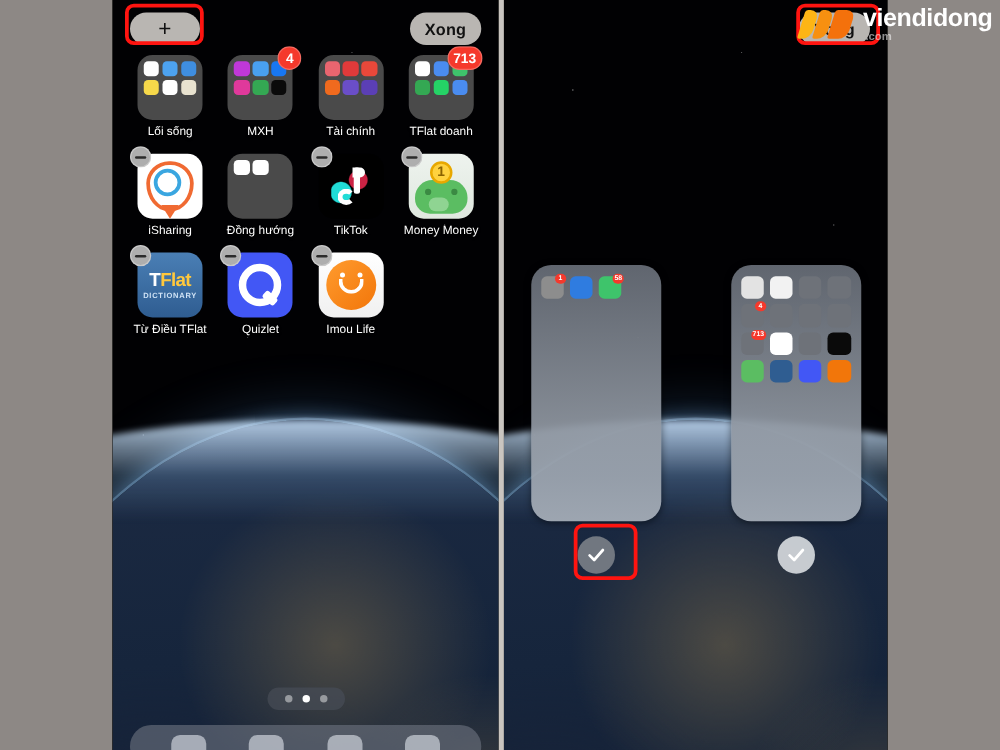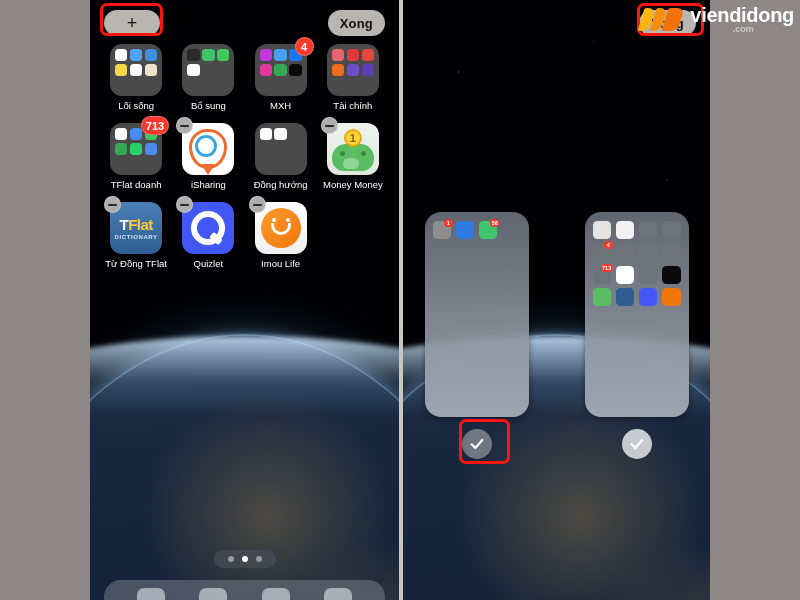"viendidong" .wm-text { text-align: center -> none }
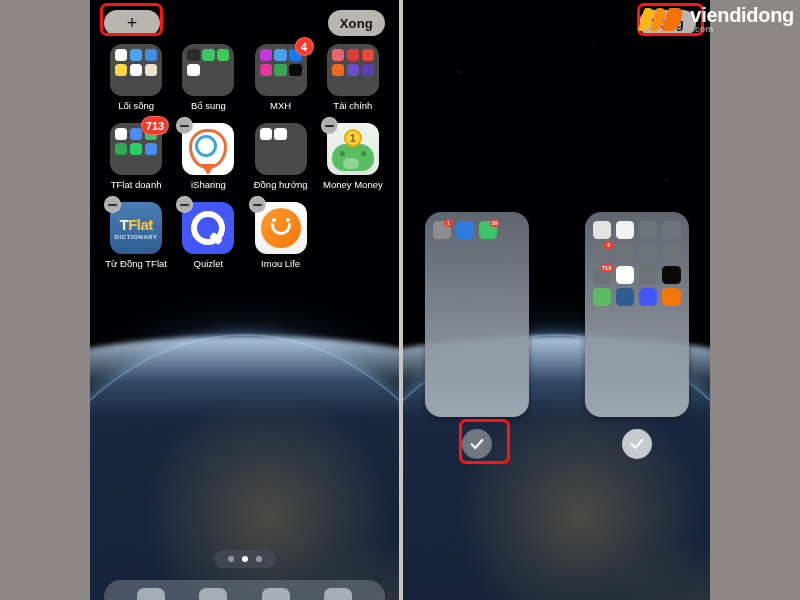"Bổ sung" div.app { html: <div> <div> <div> <div> <div></div> <div></div> <div></div> <div></div> <div></div> <div></div> <div></div> <div></div> <div></div> </div> </div> </div> <div>Bổ sung</div> </div> -> none }
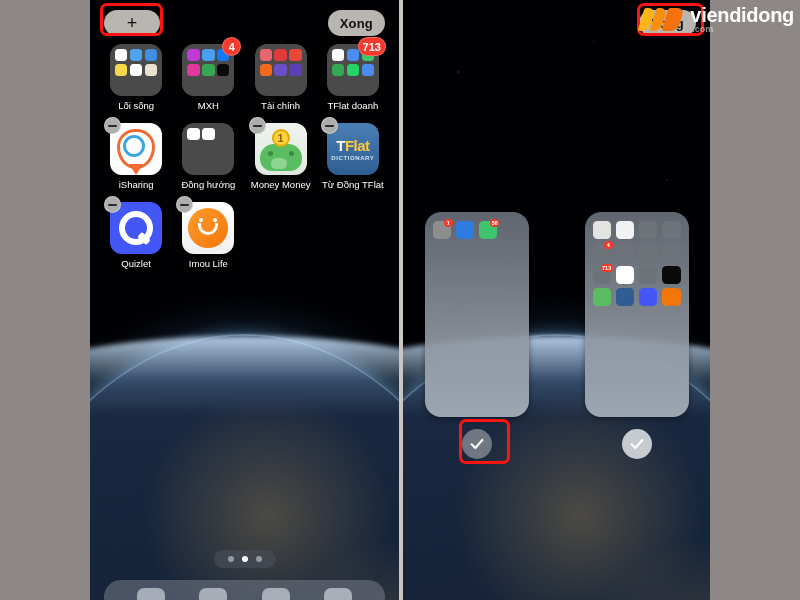"TikTok" div.app { html: none -> <div> <div> <div></div> <div> <div></div> <div></div> <div> <div></div> <div></div> <div></div> </div> </div> </div> <div>TikTok</div> </div> }
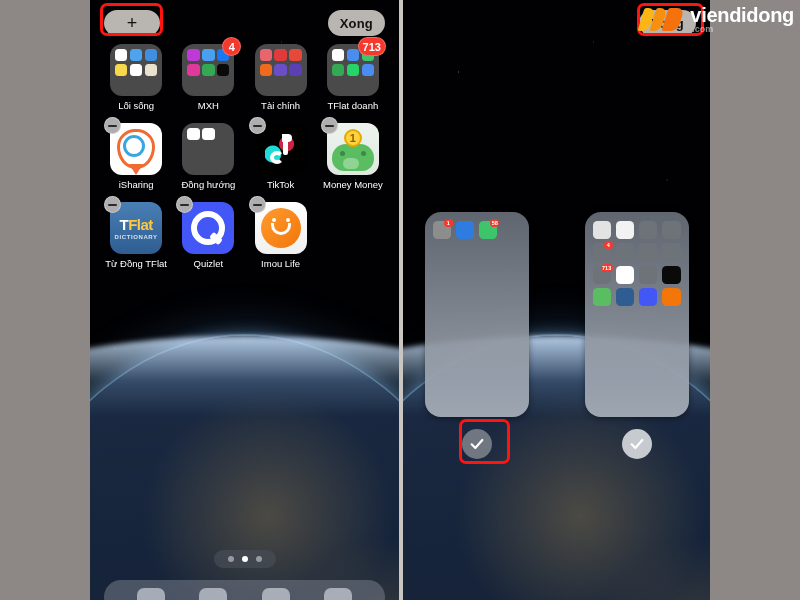"Từ Đồng TFlat" div.applabel { text: Đồng -> Điều }
